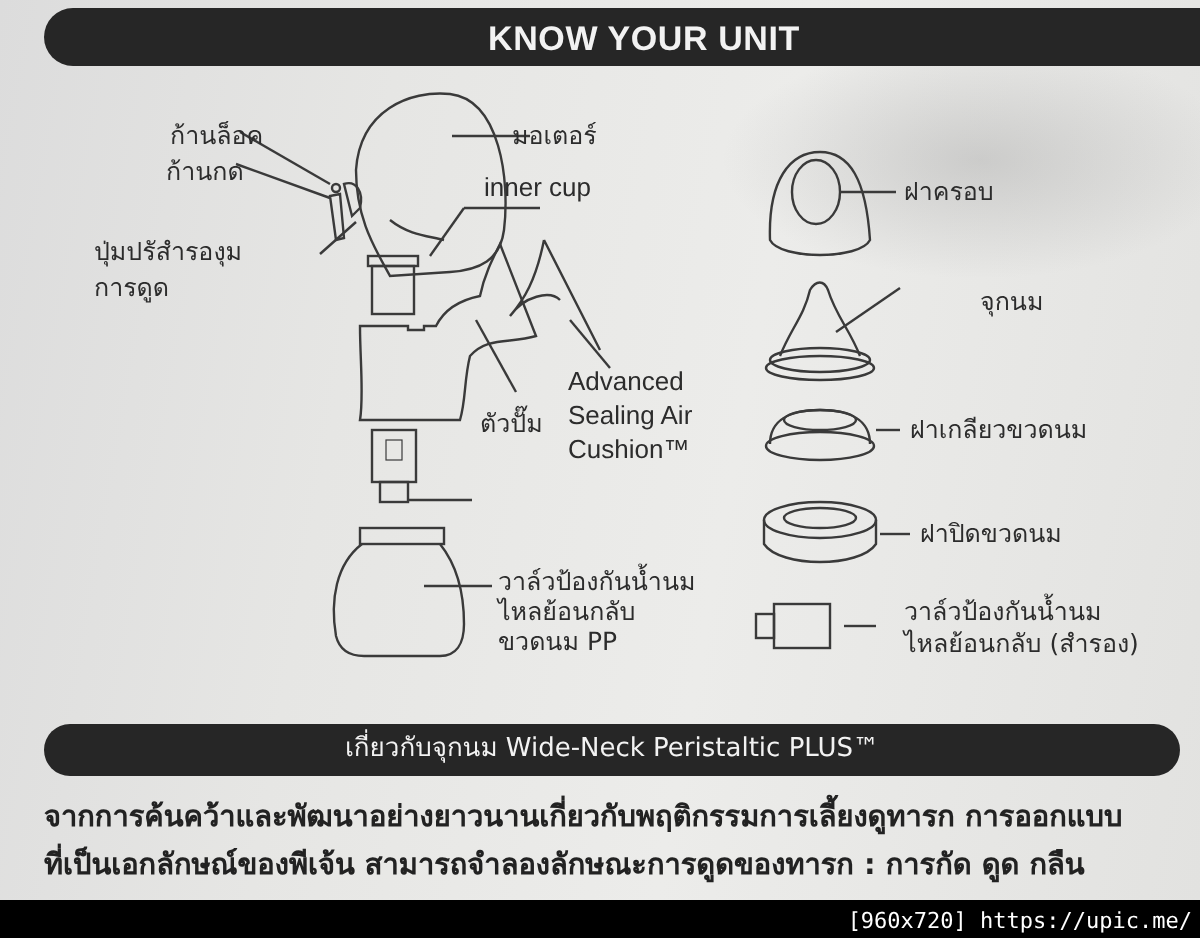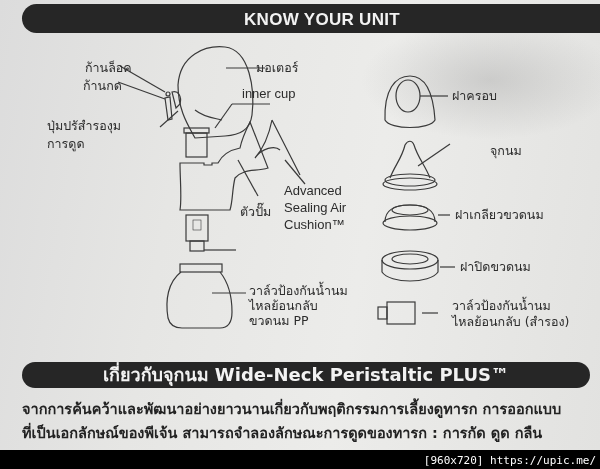"เกี่ยวกับจุกนม Wide-Neck Peristaltic" .banner.mid { font-size: 18px -> 13px; font-weight: bold -> normal }
